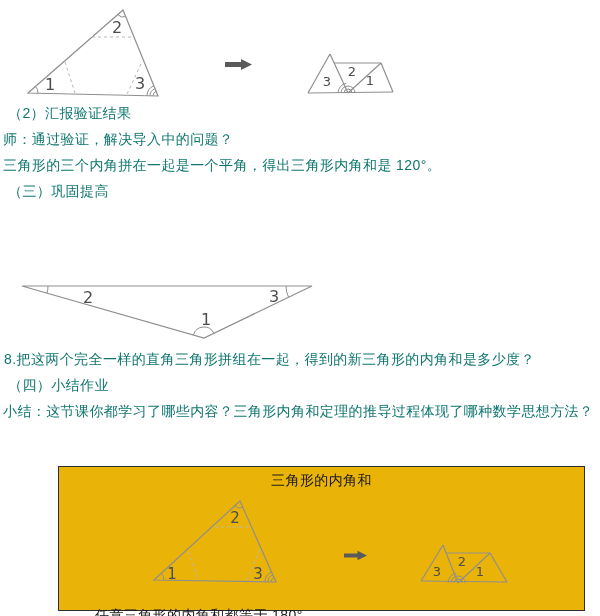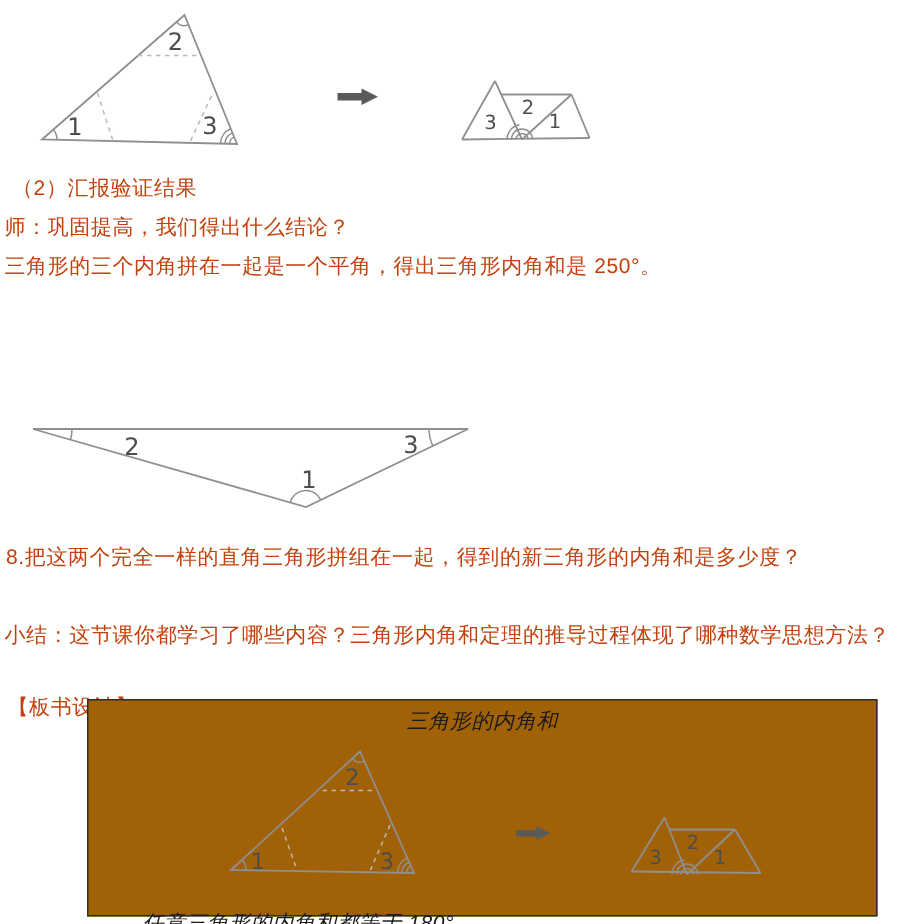"（2）汇报验证结果" .t { color: #c2410c -> #0f766e; margin-top: 12px -> none }
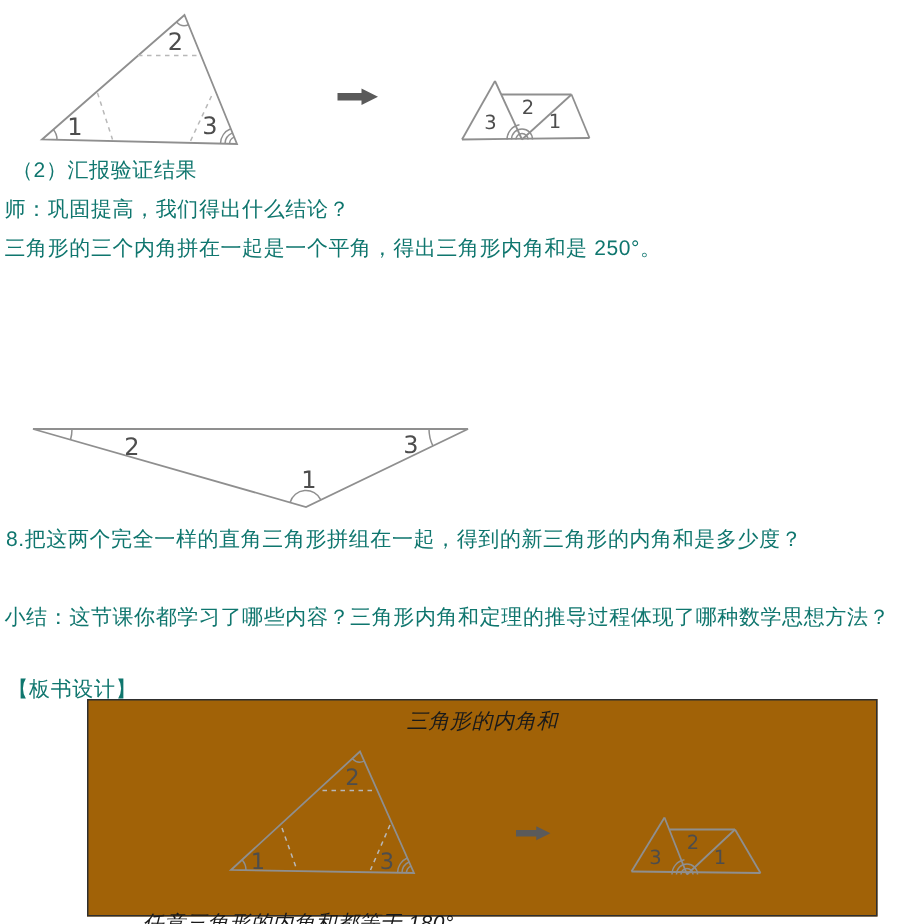"师：巩固提高，我们得出什么结论？" div.t { text: 巩固提高，我们得出什么结论 -> 通过验证，解决导入中的问题 }
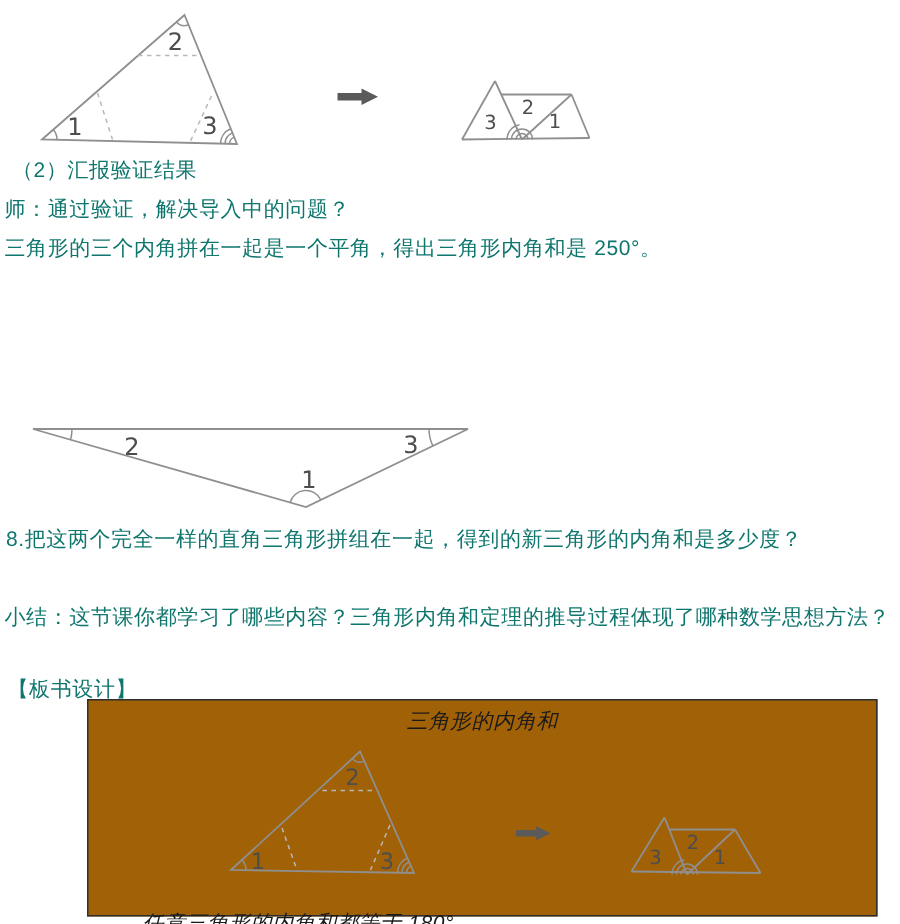"三角形的三个内角拼在一起是一个平角，得出三角形内角和是 250°。" div.t { text: 250 -> 120 }
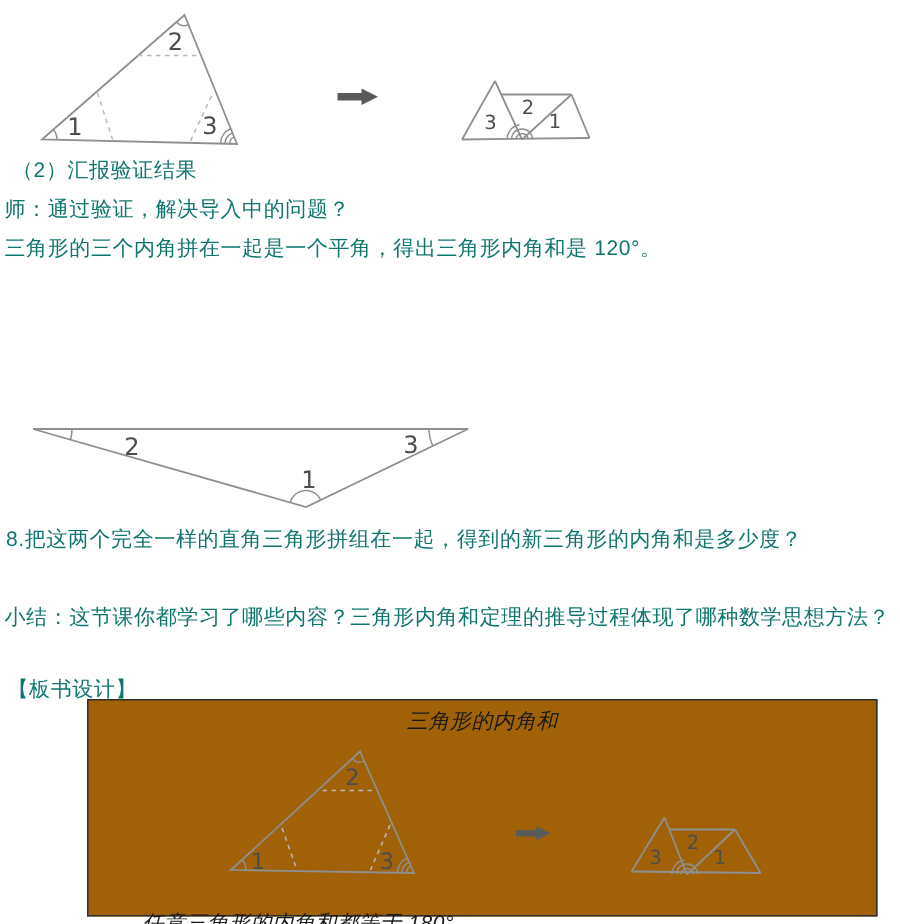"（三）巩固提高" div.t { html: none -> <div>（三）巩固提高</div> }
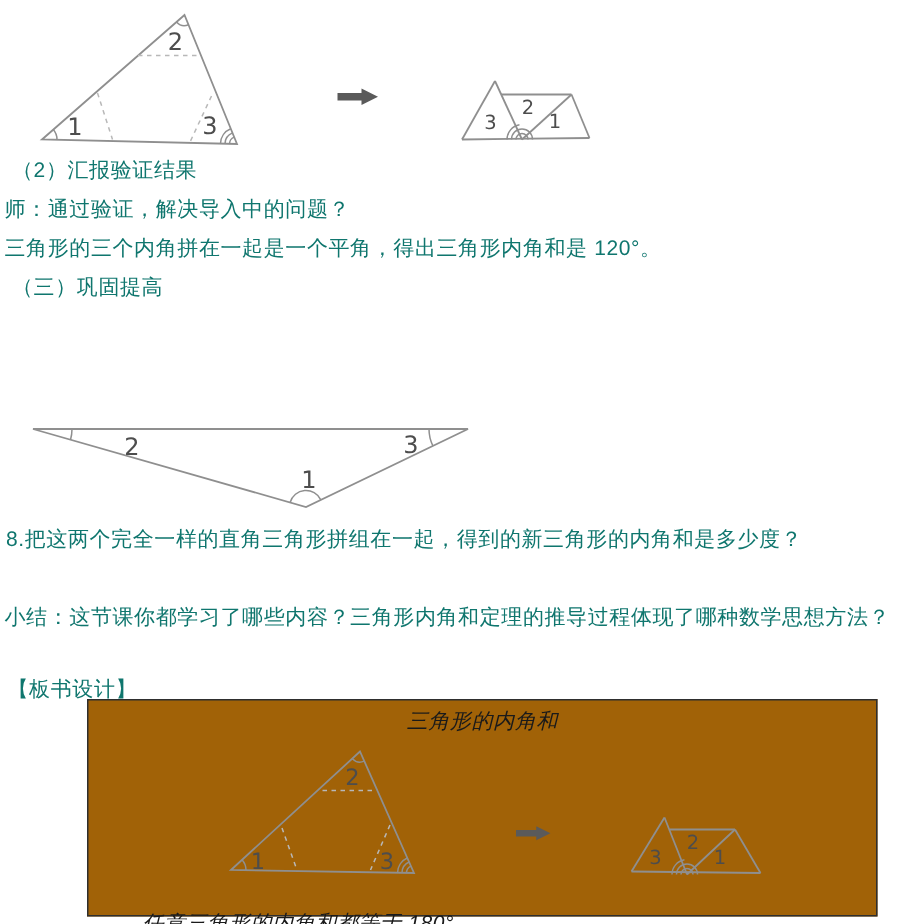"（四）小结作业" div.t { html: none -> <div>（四）小结作业</div> }
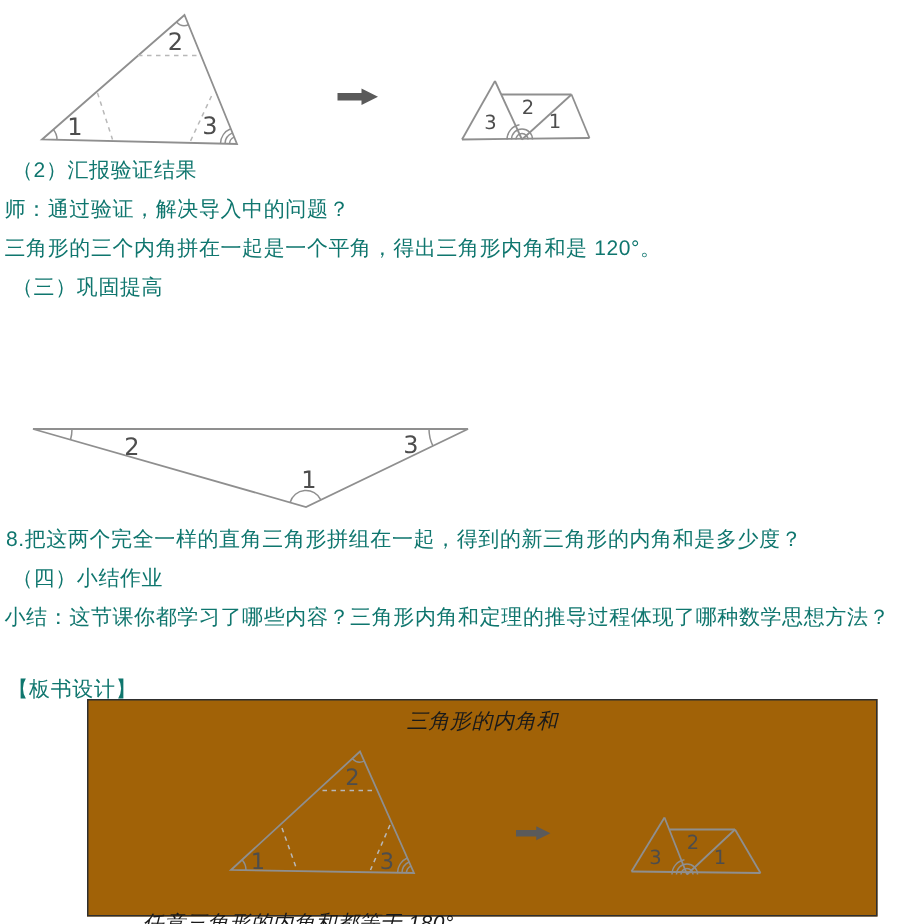"【板书设计】" div.t { html: <div>【板书设计】</div> -> none }
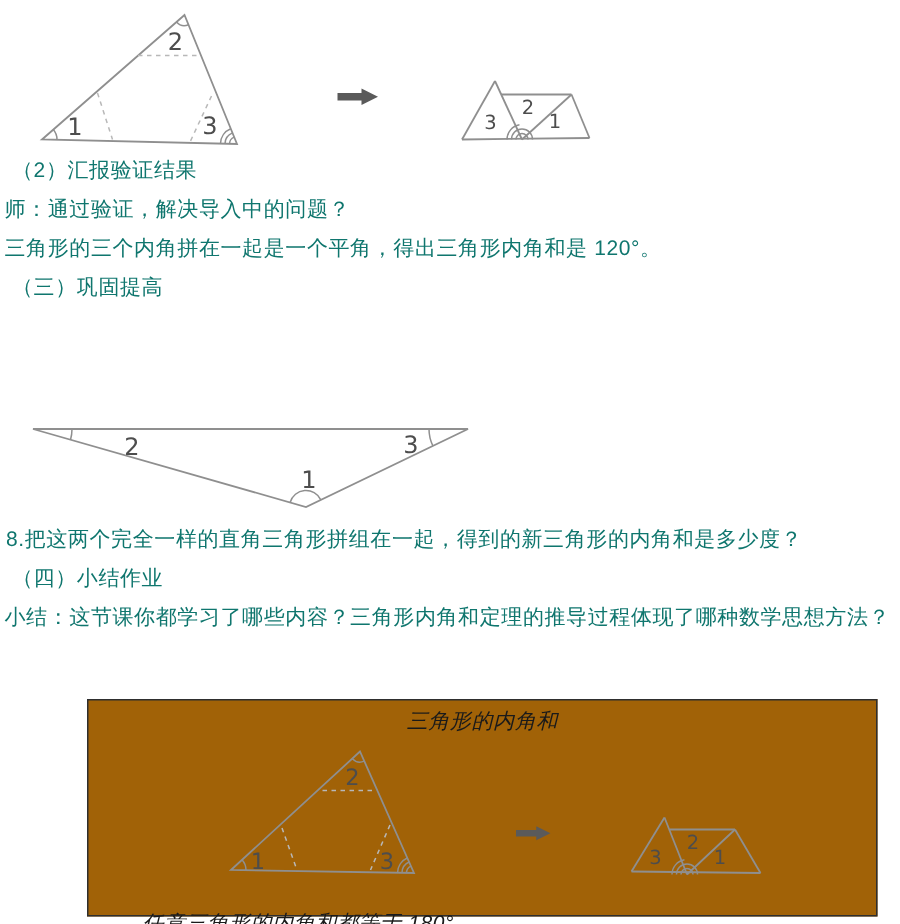"三角形的内角和" .board-box { background: #a16207 -> #eab308; font-style: italic -> none }
